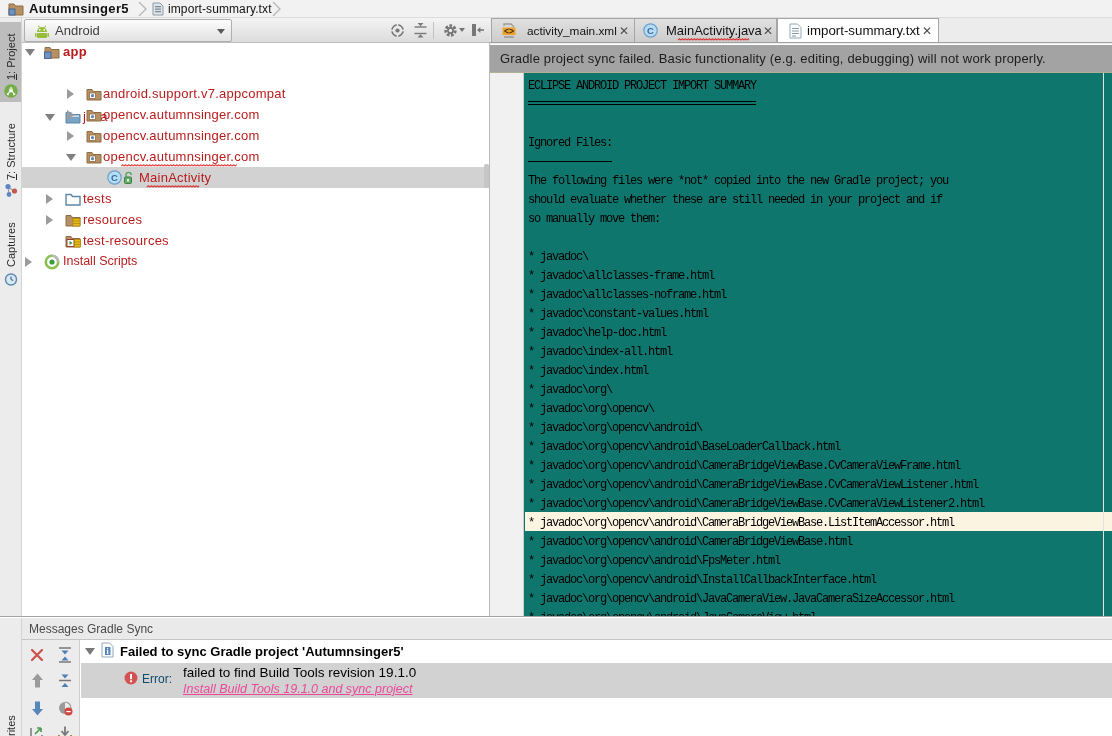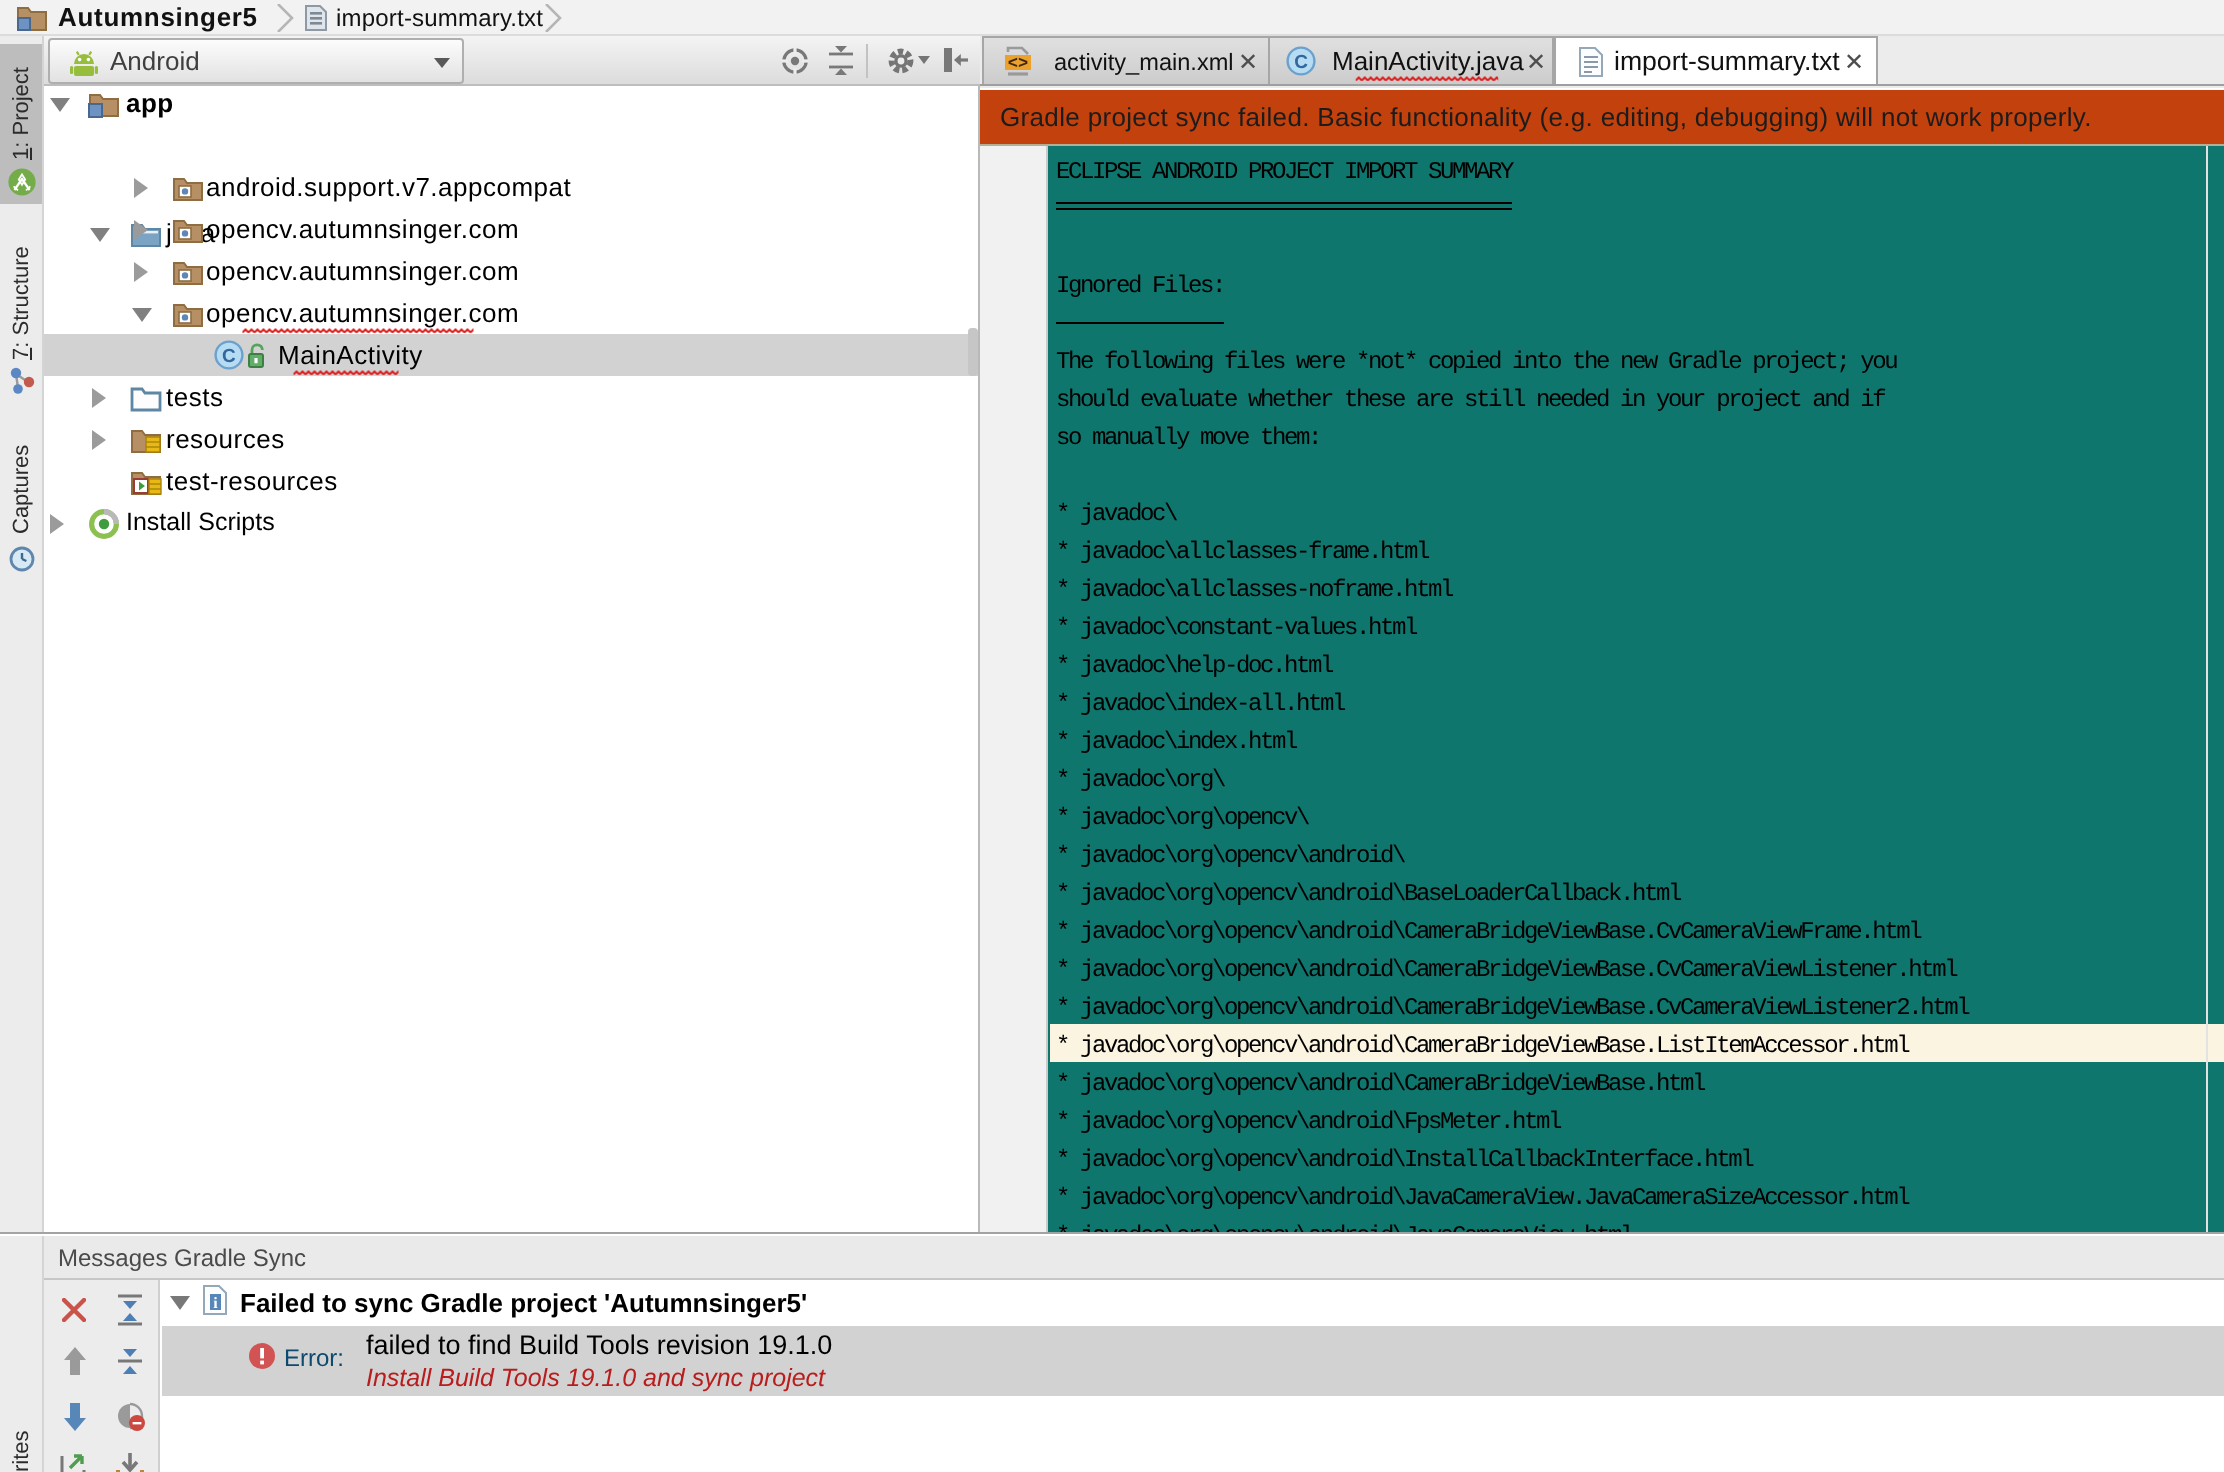"app" .tree-row { color: #000000 -> #b91c1c }
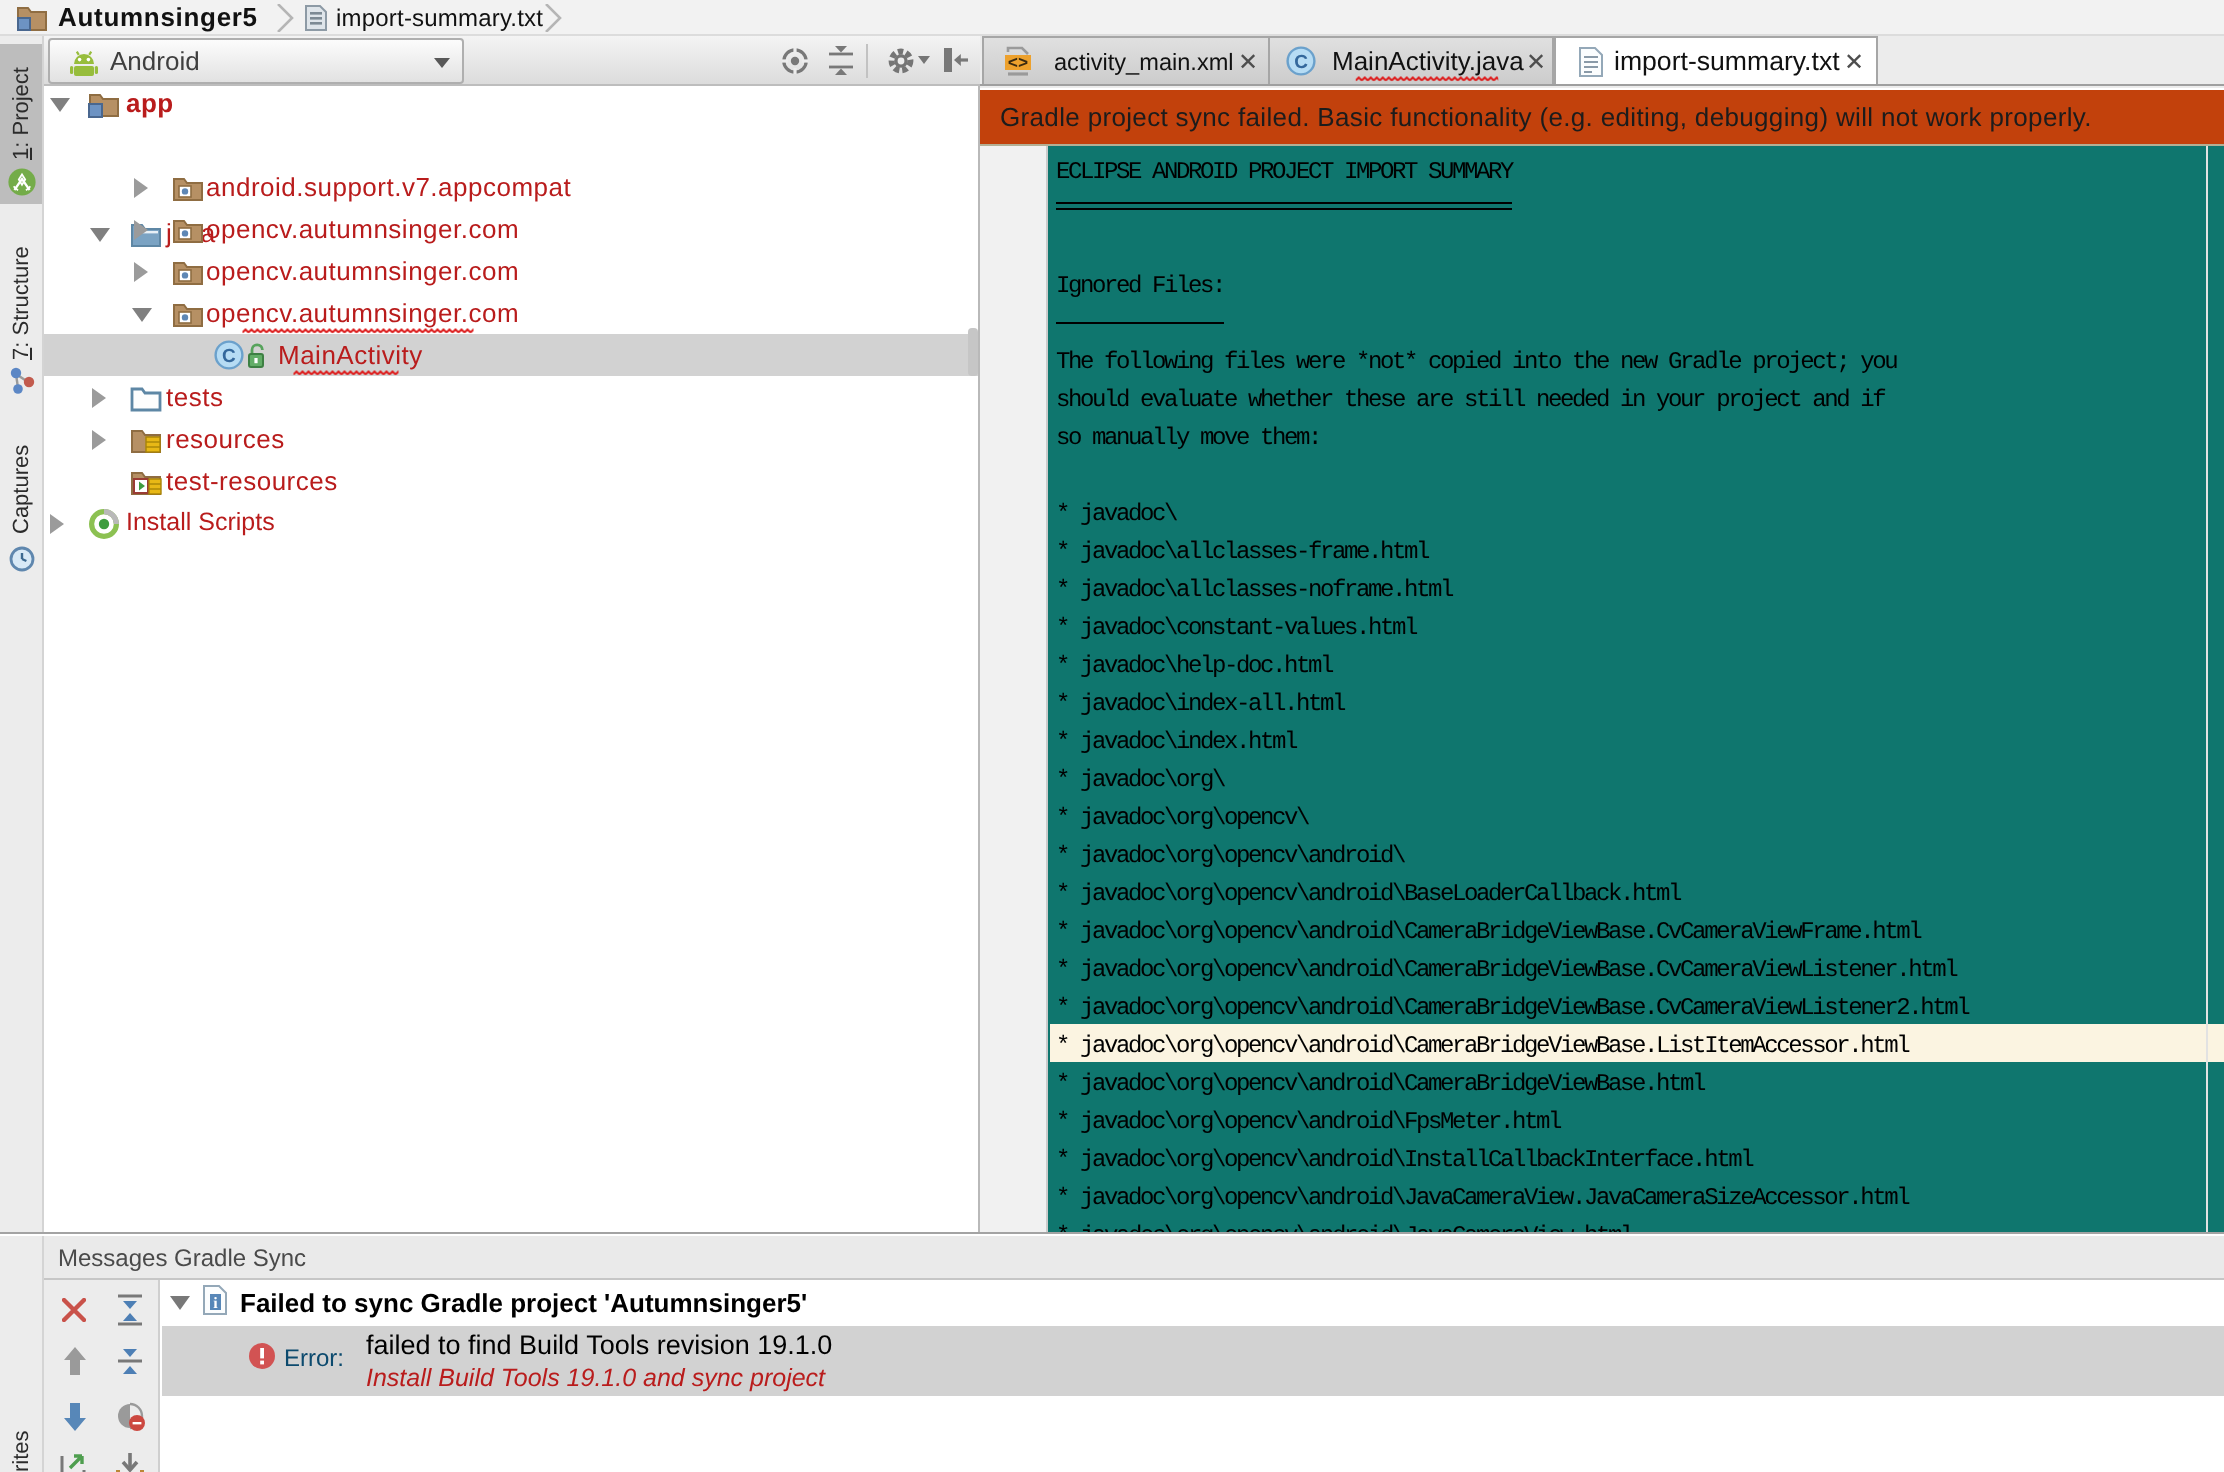"Gradle project sync failed. Basic" #banner { background: #c2410c -> #a3a3a3 }
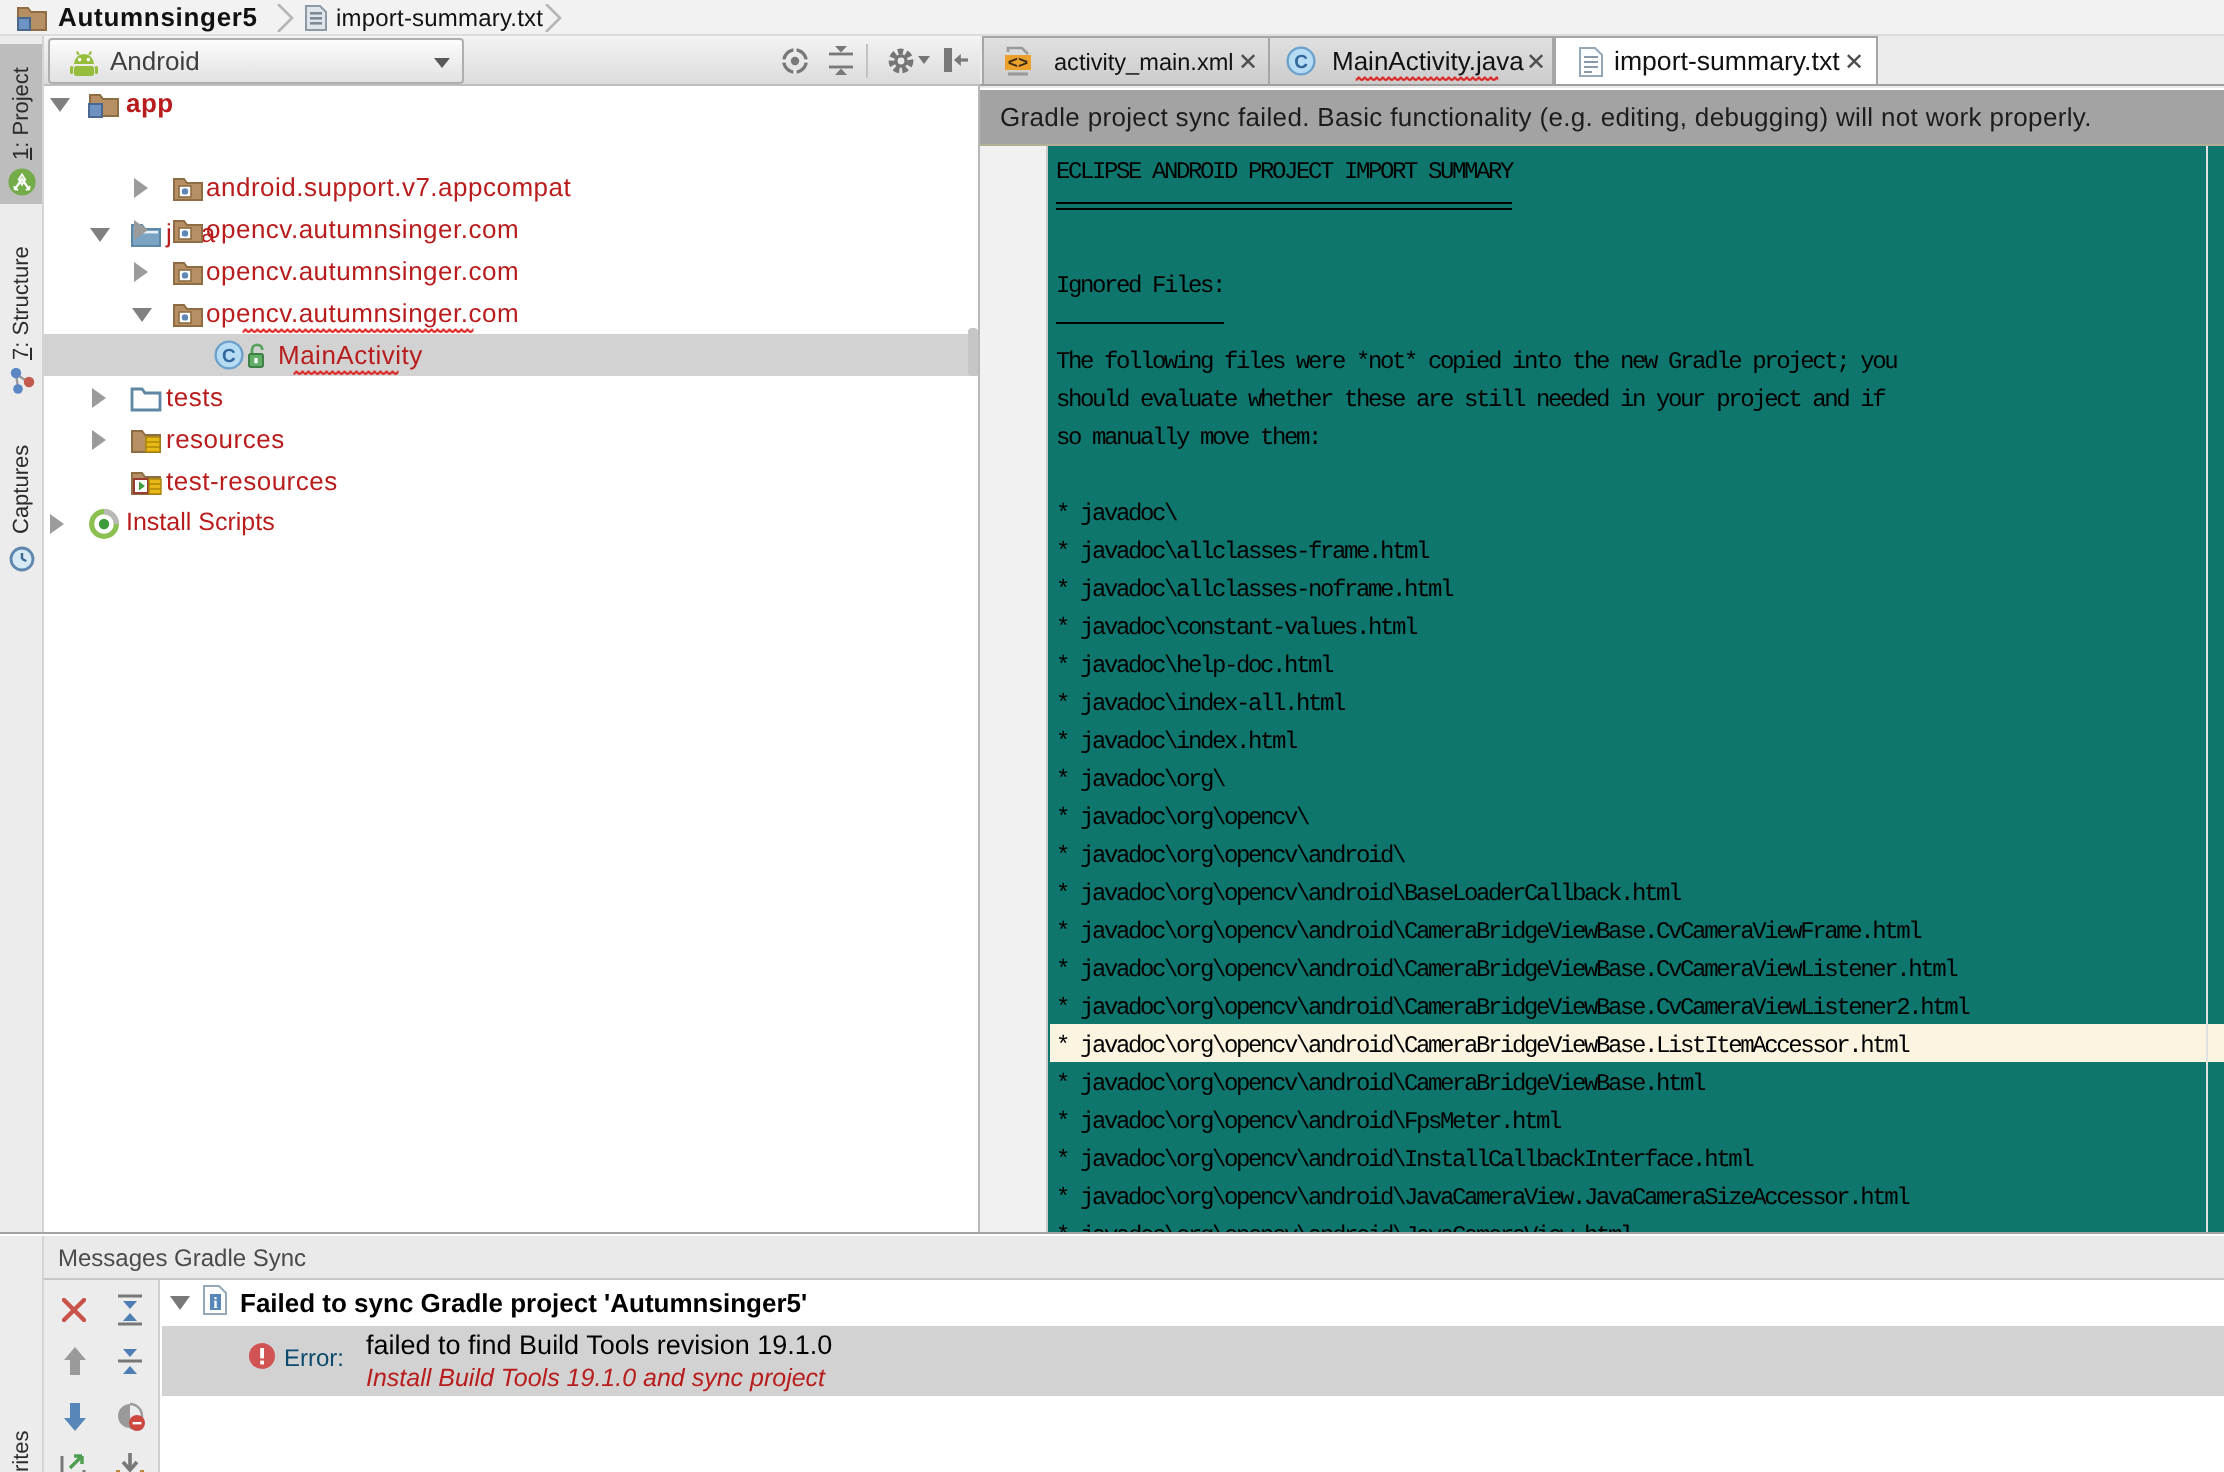"Install Build Tools 19.1.0 and" span { color: #b91c1c -> #ec4899; text-decoration: none -> underline }
